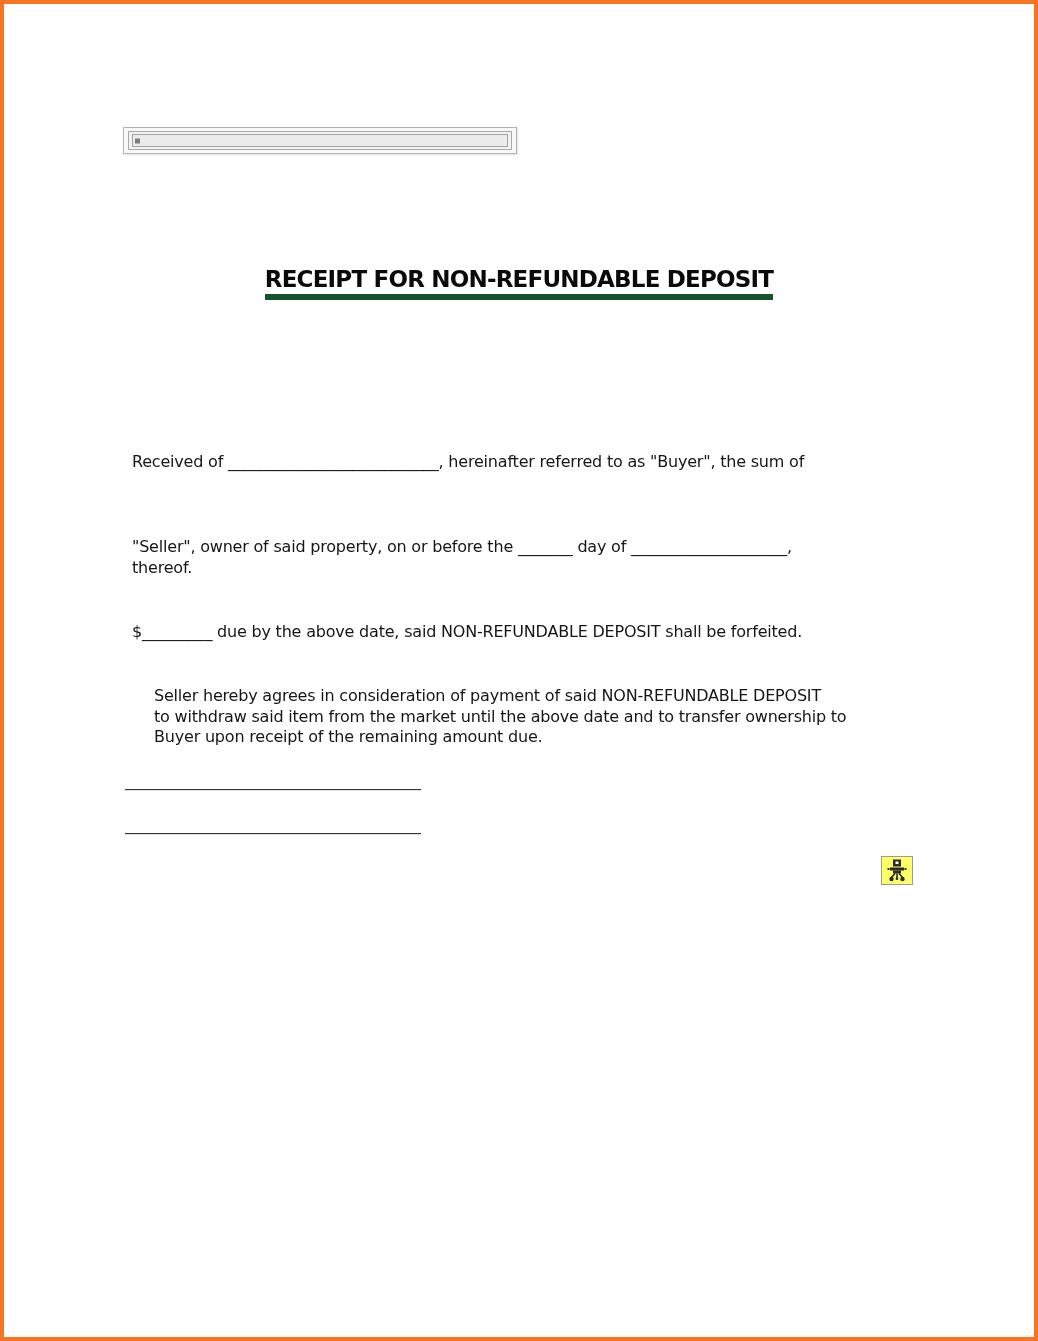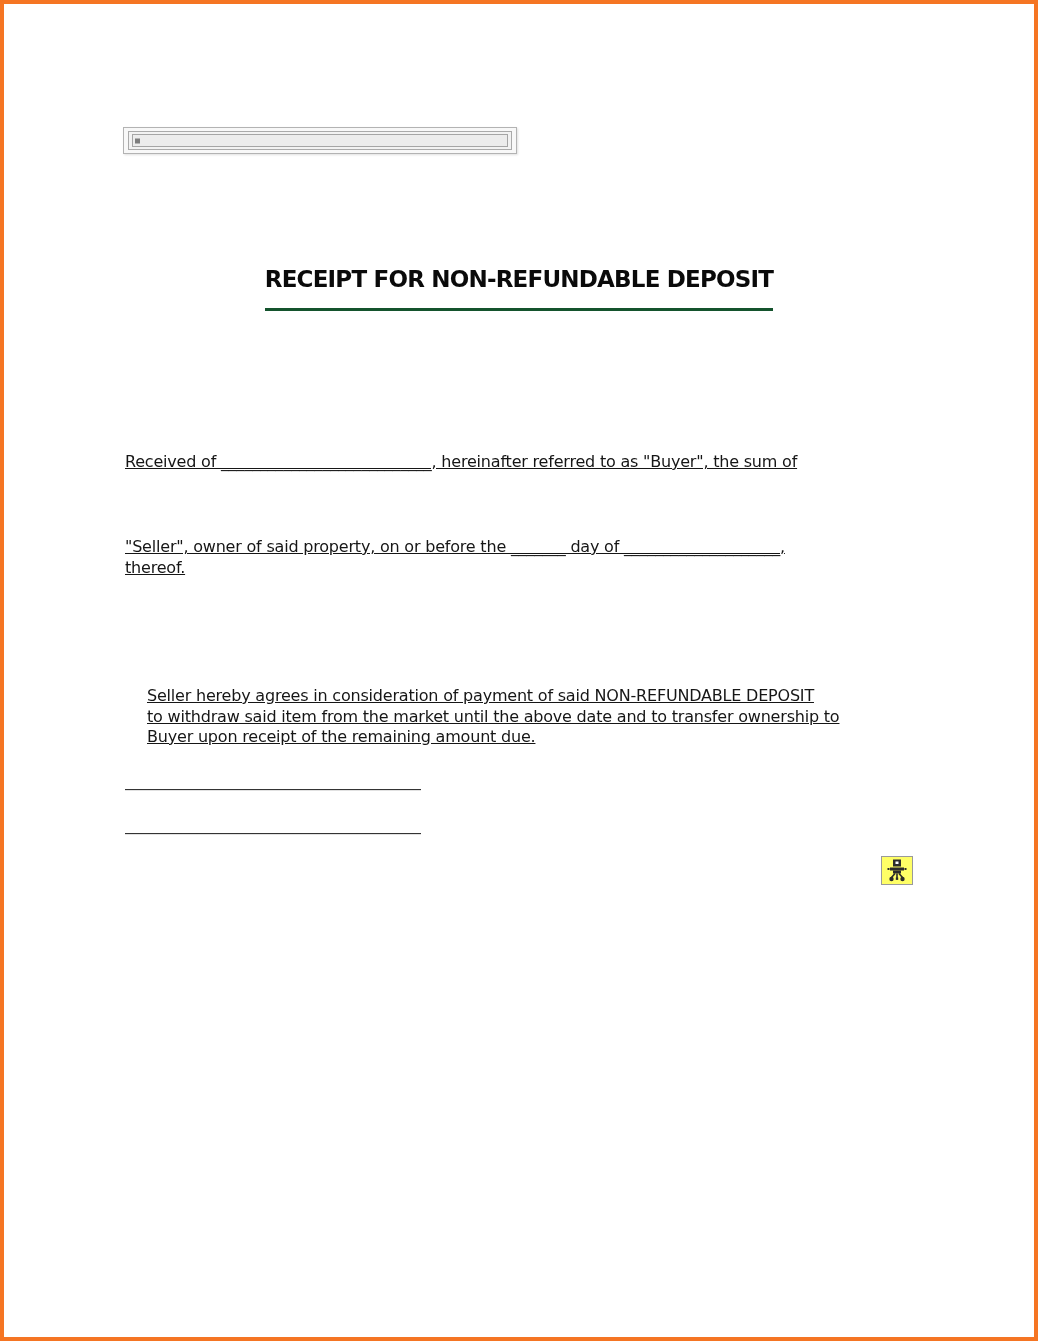"RECEIPT FOR NON-REFUNDABLE DEPOSIT" .doc-title .title-text { border-bottom: 3px solid #14532d -> 6px solid #14532d; padding-bottom: 16px -> 2px }
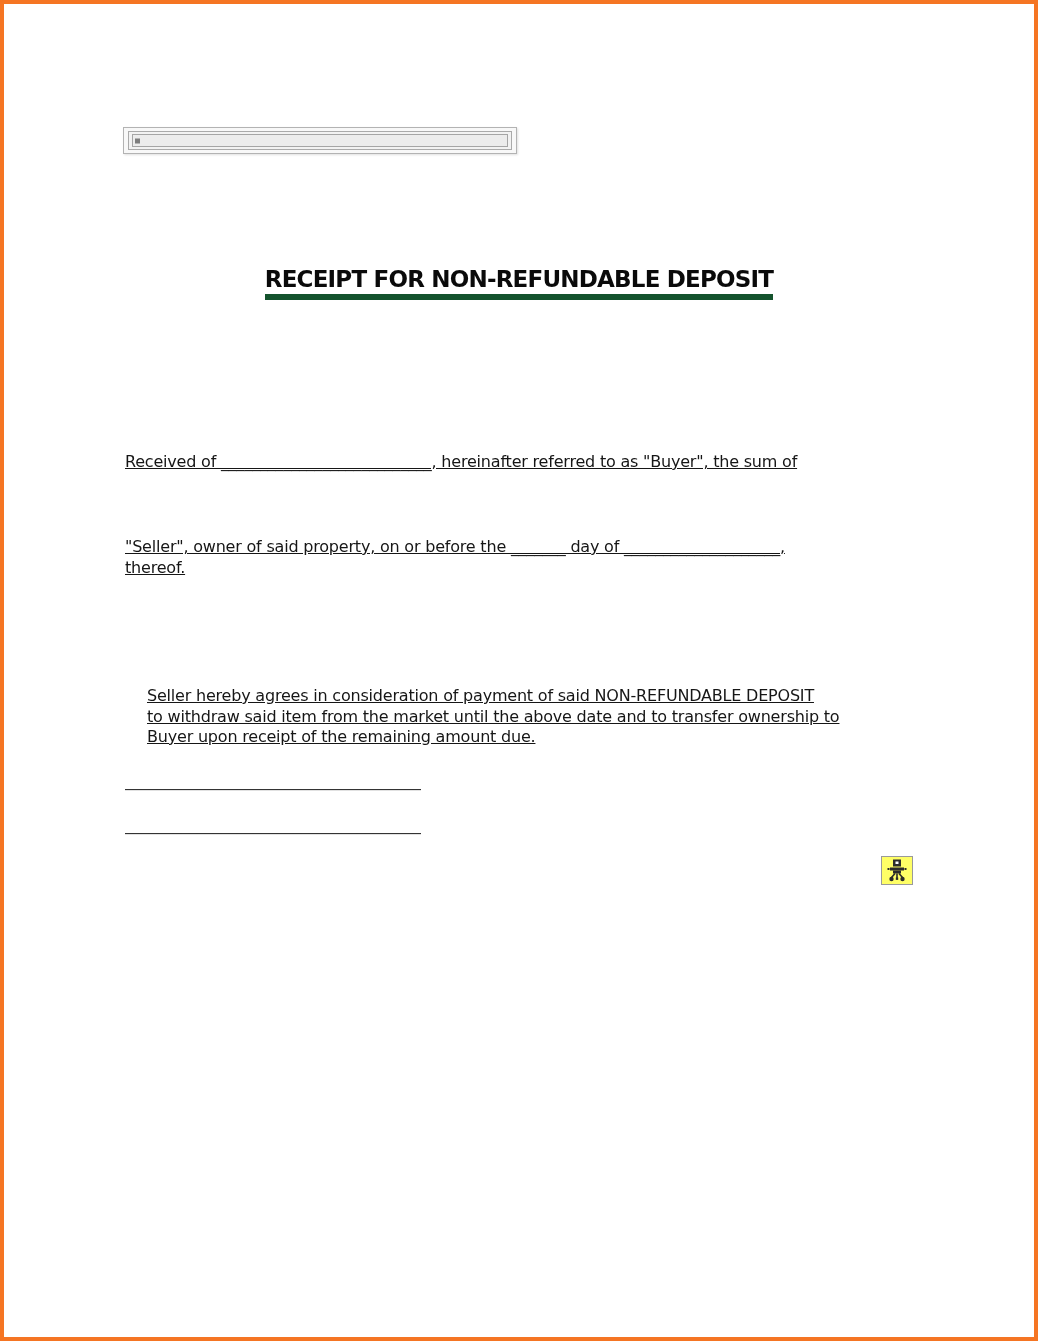"Received of ___________________________," .para { left: 121px -> 128px; text-decoration: underline -> none }
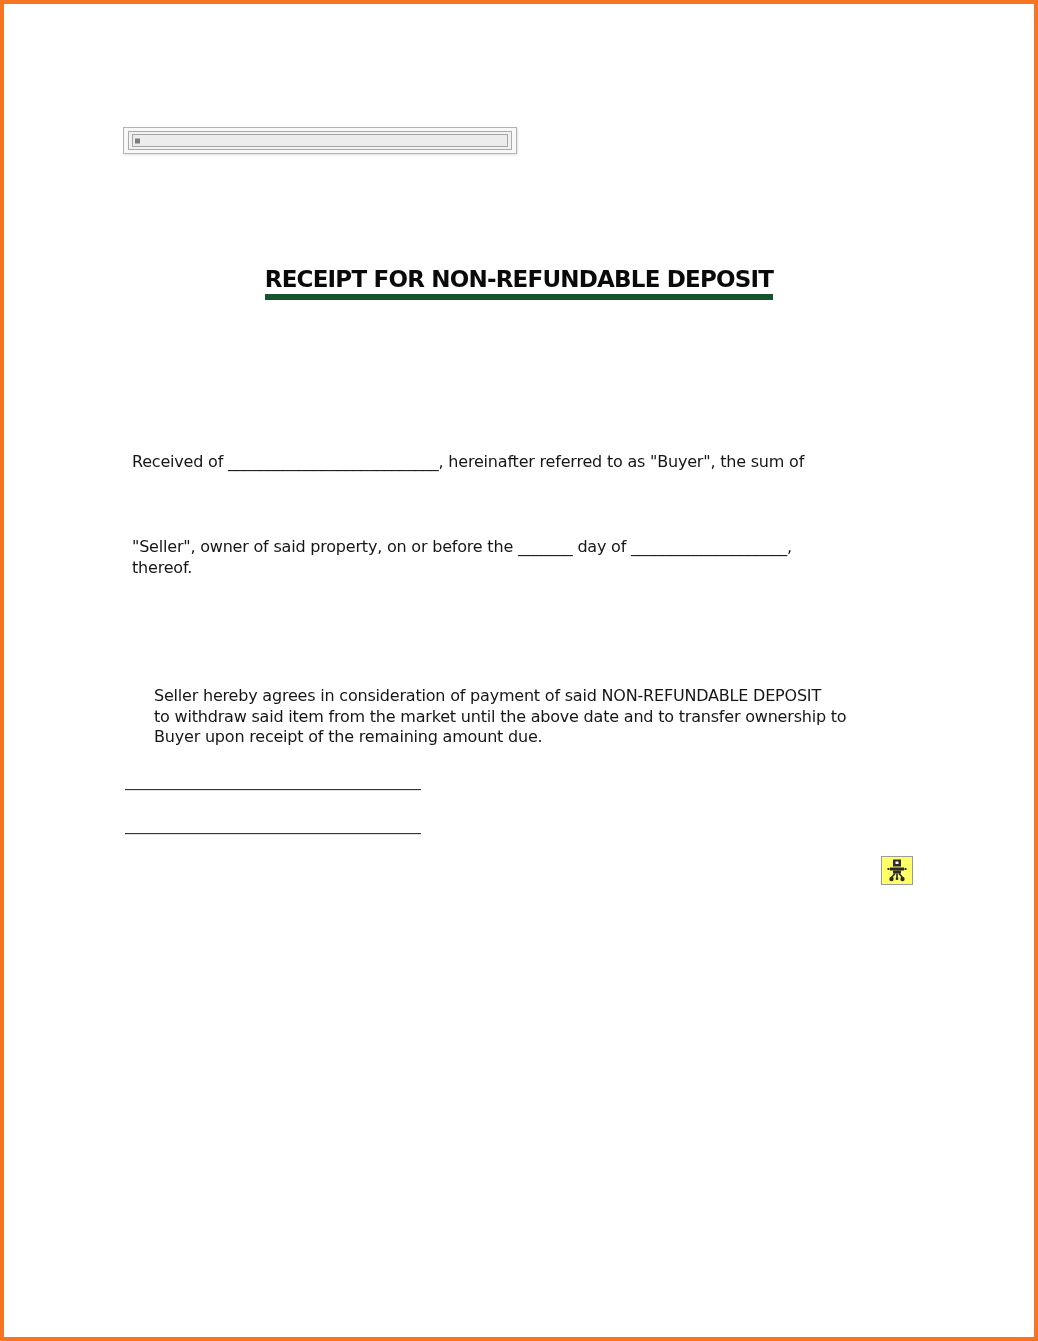"$_________ due by the above" div.line { html: none -> <div>$_________ due by the above date, said NON-REFUNDABLE DEPOSIT shall be forfeited.</div> }
